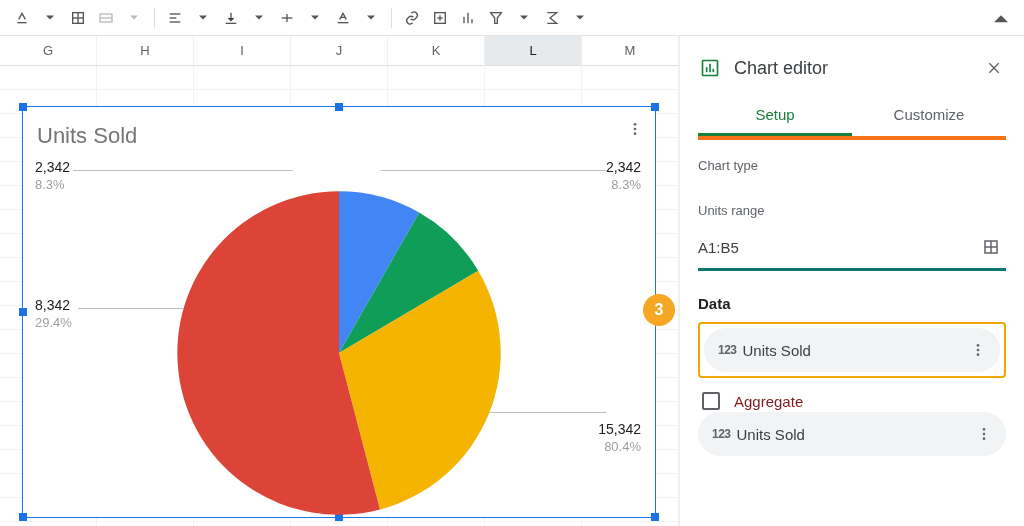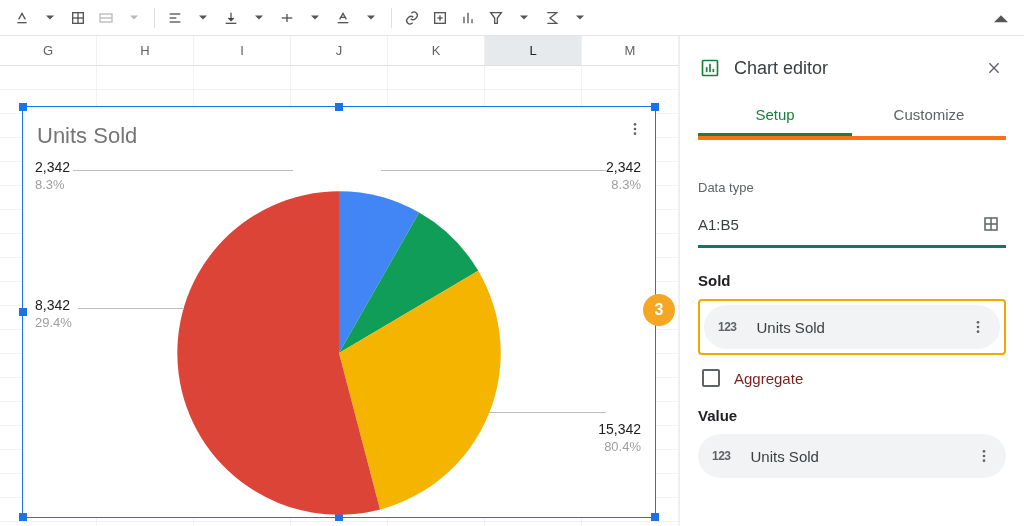"Chart type" span.sec-label { html: none -> <span>Chart type</span> }
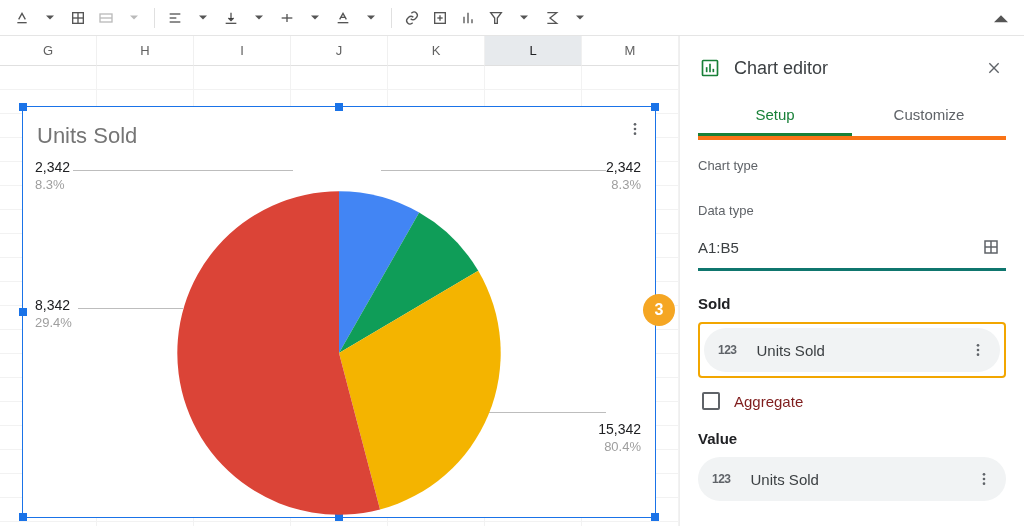"Data type" span.sec-label { text: Data type -> Units range }
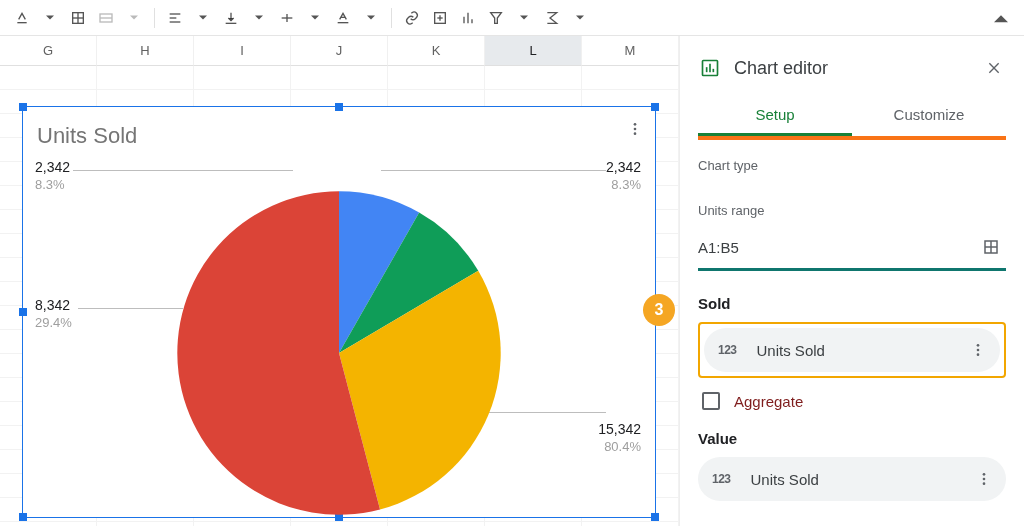"Sold" div.section-title { text: Sold -> Data }
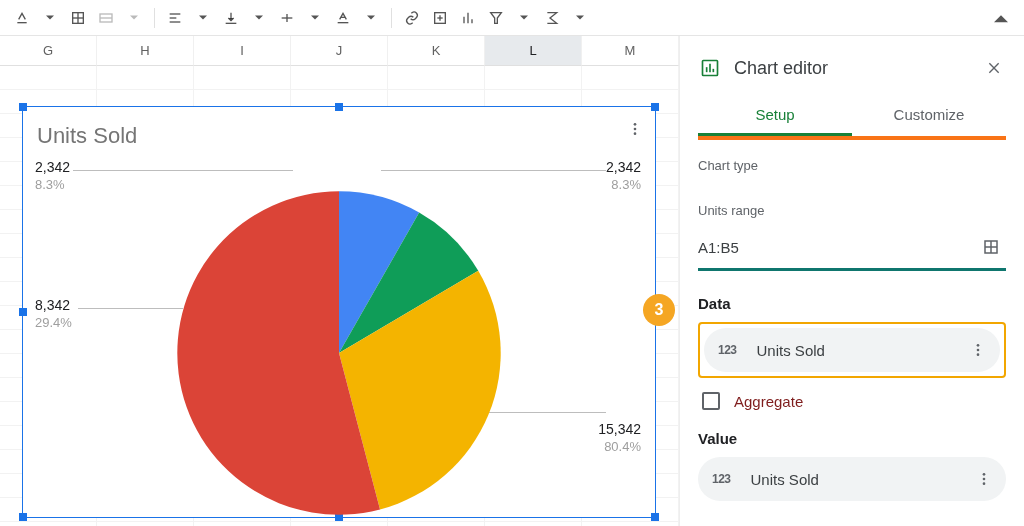"123" .chip .chip-icon { margin-right: 20px -> 6px }
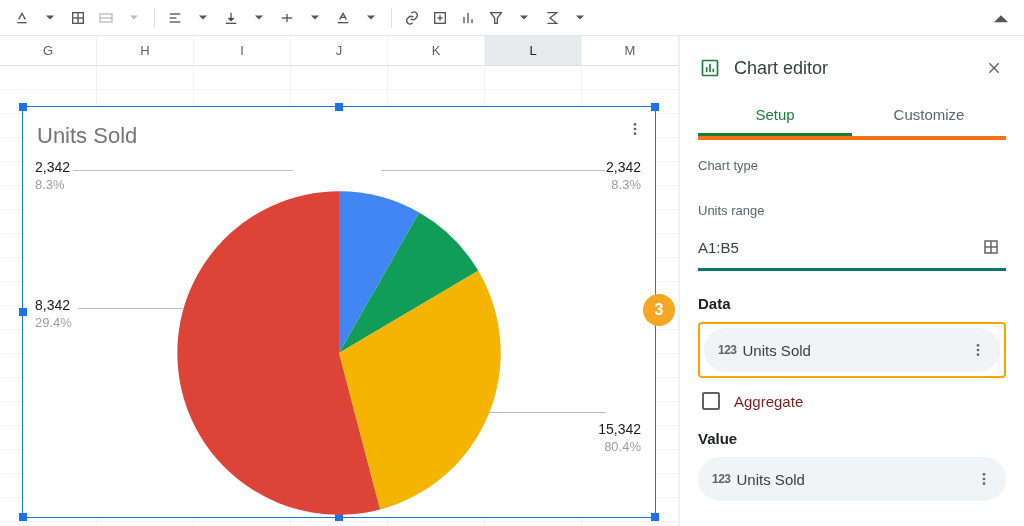"Value" div.section-title { html: <div>Value</div> -> none }
